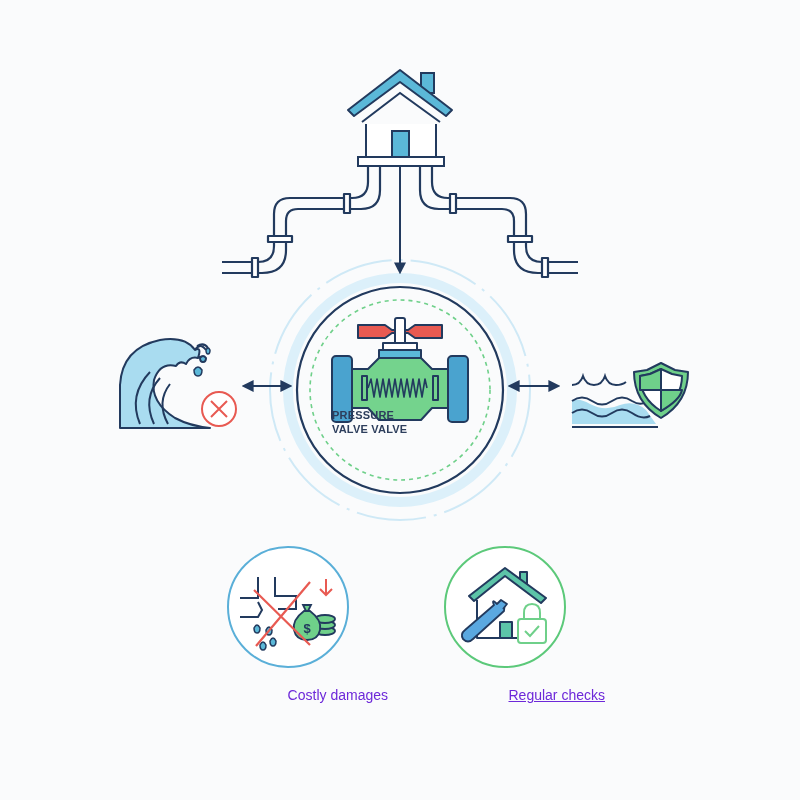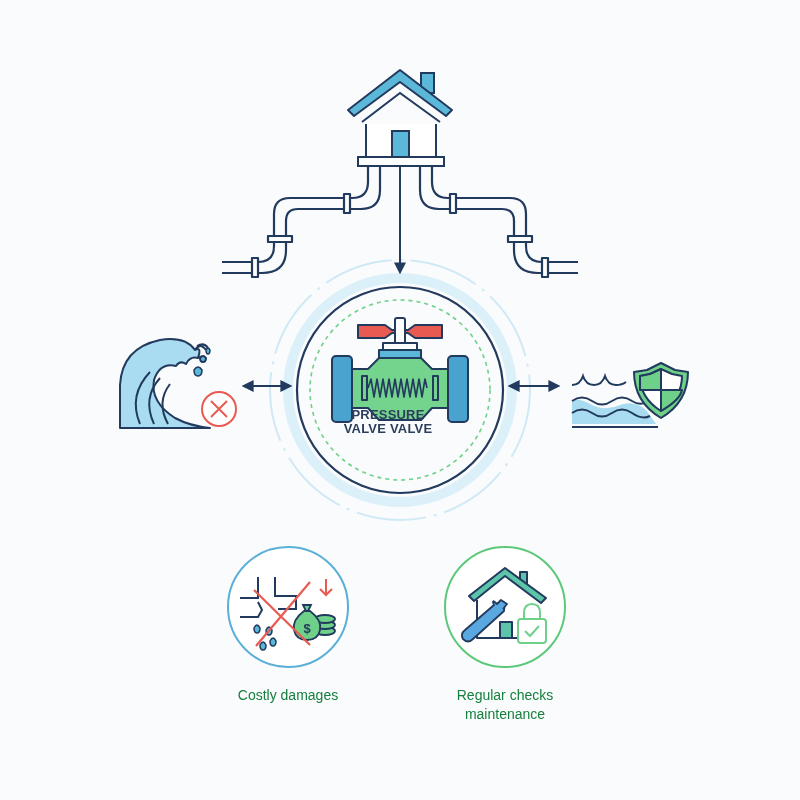"PRESSURE" .center-label { font-size: 13px -> 11px; left: 318px -> 332px; text-align: center -> none }
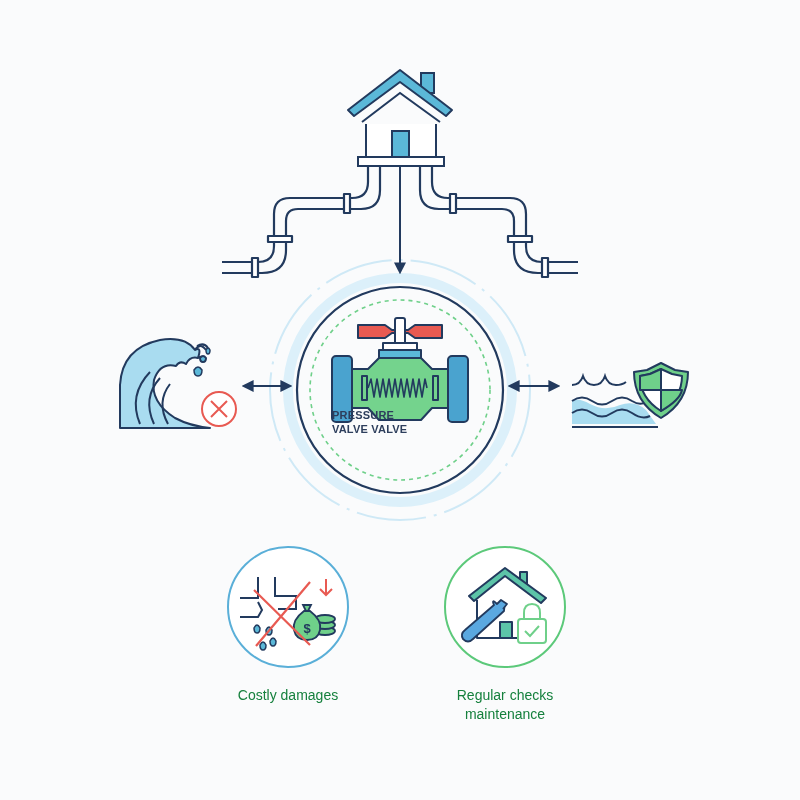"Costly damages" .caption { color: #15803d -> #6d28d9; text-align: center -> right }
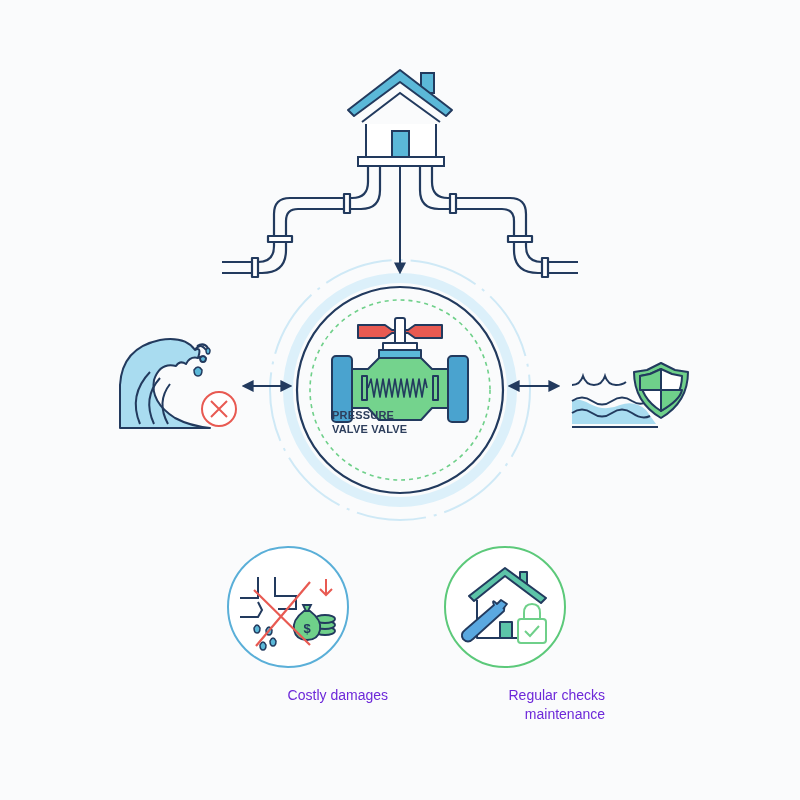"Regular checks" div.caption { text-decoration: none -> underline }
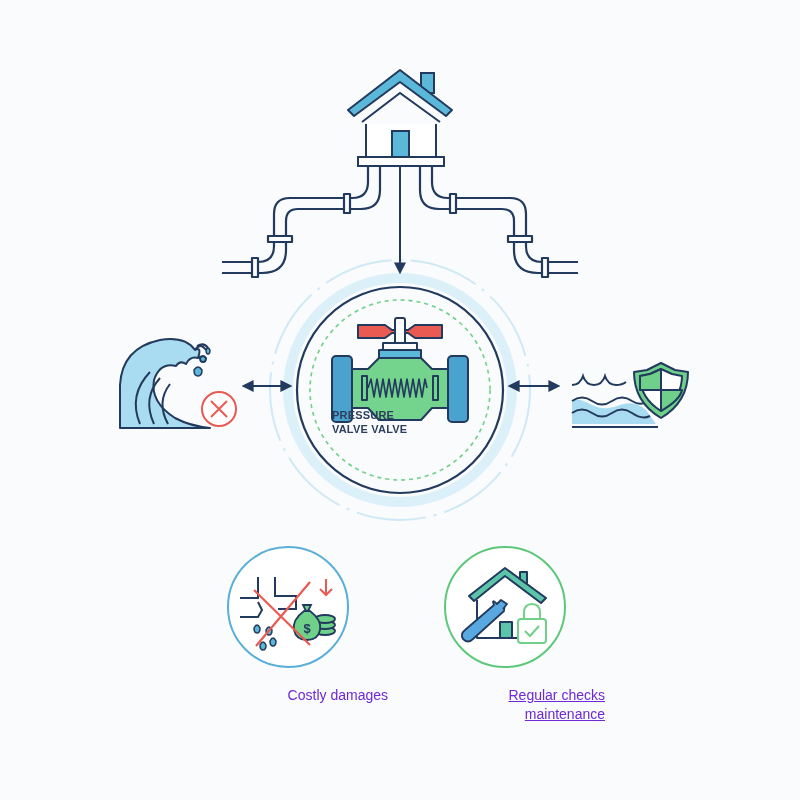"maintenance" div { html: <div>maintenance</div> -> none }
